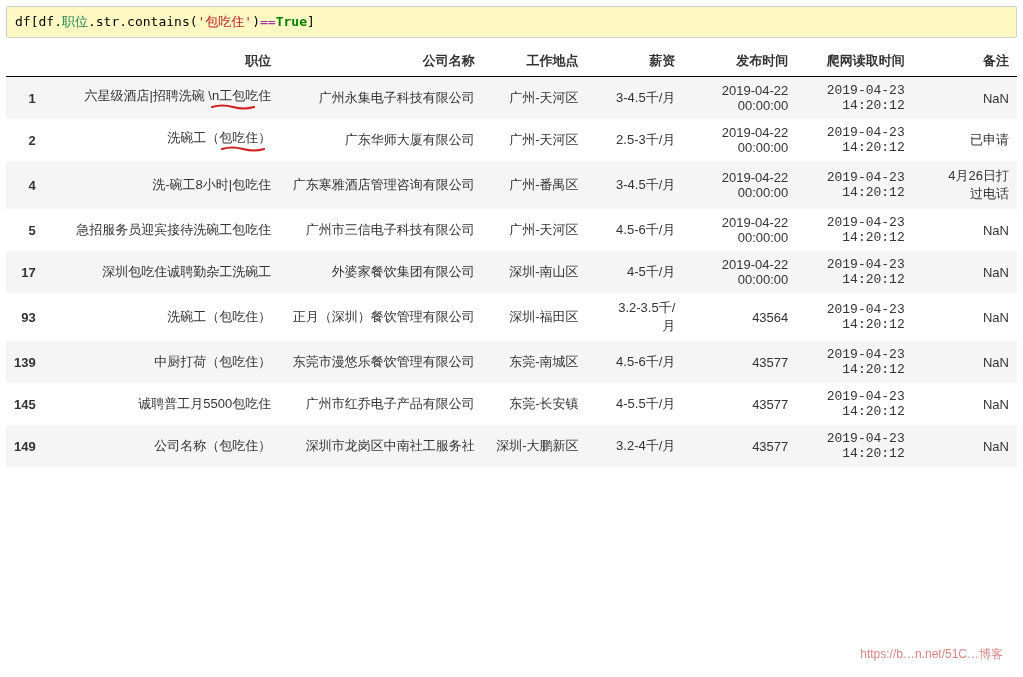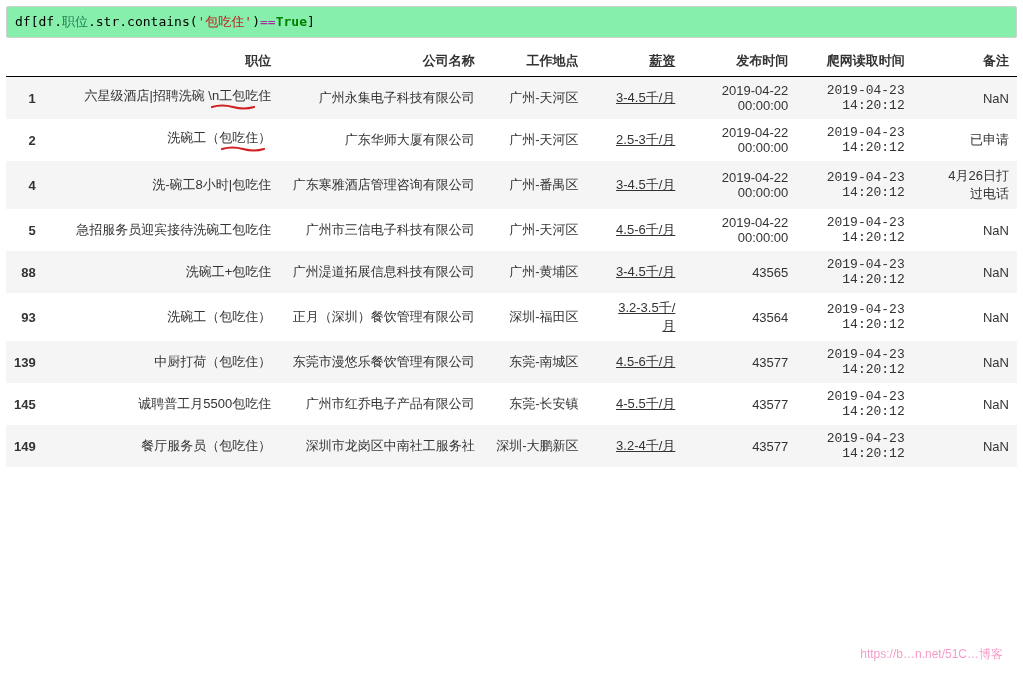"df[df.职位.str.contains('包吃住')==True]" .code-cell { background: #86efac -> #fef9c3 }
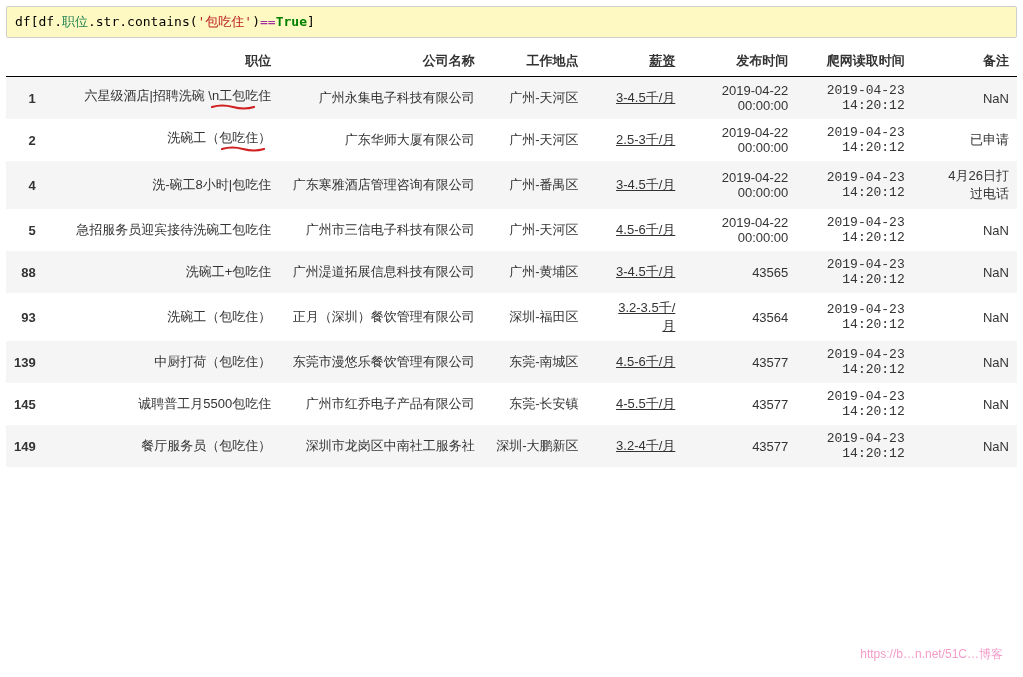"薪资" .col-salary { text-decoration: underline -> none }
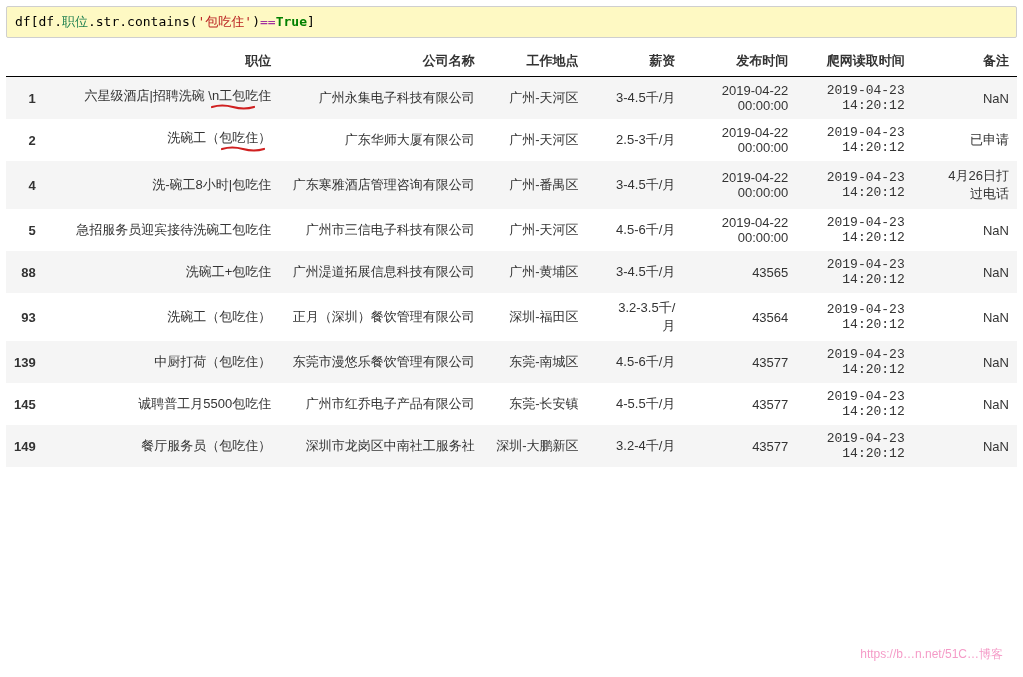"17" tr { html: none -> <tr> <th>17</th> <td><span>深圳包吃住诚聘勤杂工洗碗工</span></td> <td>外婆家餐饮集团有限公司</td> <td>深圳-南山区</td> <td>4-5千/月</td> <td>2019-04-22<br>00:00:00</td> <td>2019-04-23<br>14:20:12</td> <td>NaN</td> </tr> }
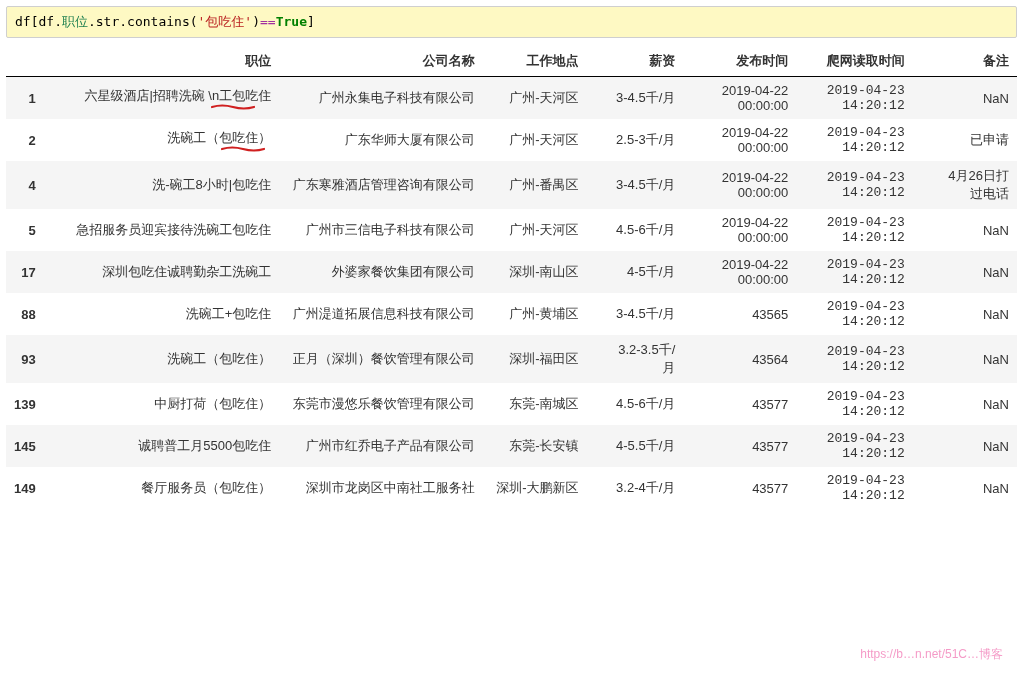"88" tr { html: <tr> <th>88</th> <td><span>洗碗工+包吃住</span></td> <td>广州湜道拓展信息科技有限公司</td> <td>广州-黄埔区</td> <td>3-4.5千/月</td> <td>43565</td> <td>2019-04-23<br>14:20:12</td> <td>NaN</td> </tr> -> none }
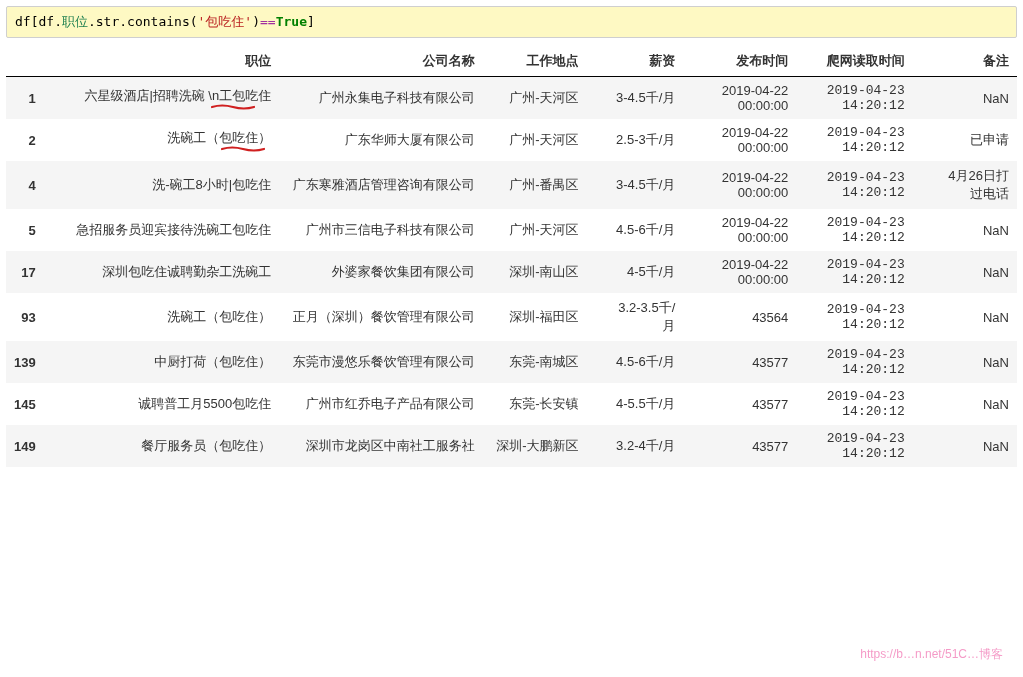"餐厅服务员（包吃住）" span { text: 餐厅服务员 -> 公司名称 }
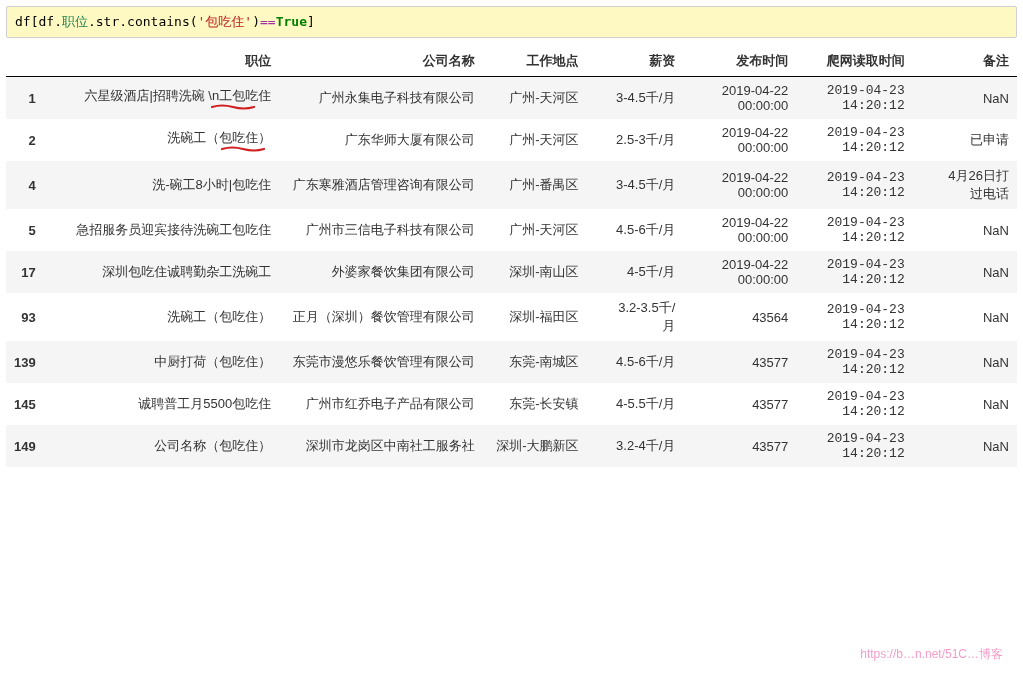"https://b…n.net/51C…博客" .watermark { color: #ec4899 -> #b91c1c }
